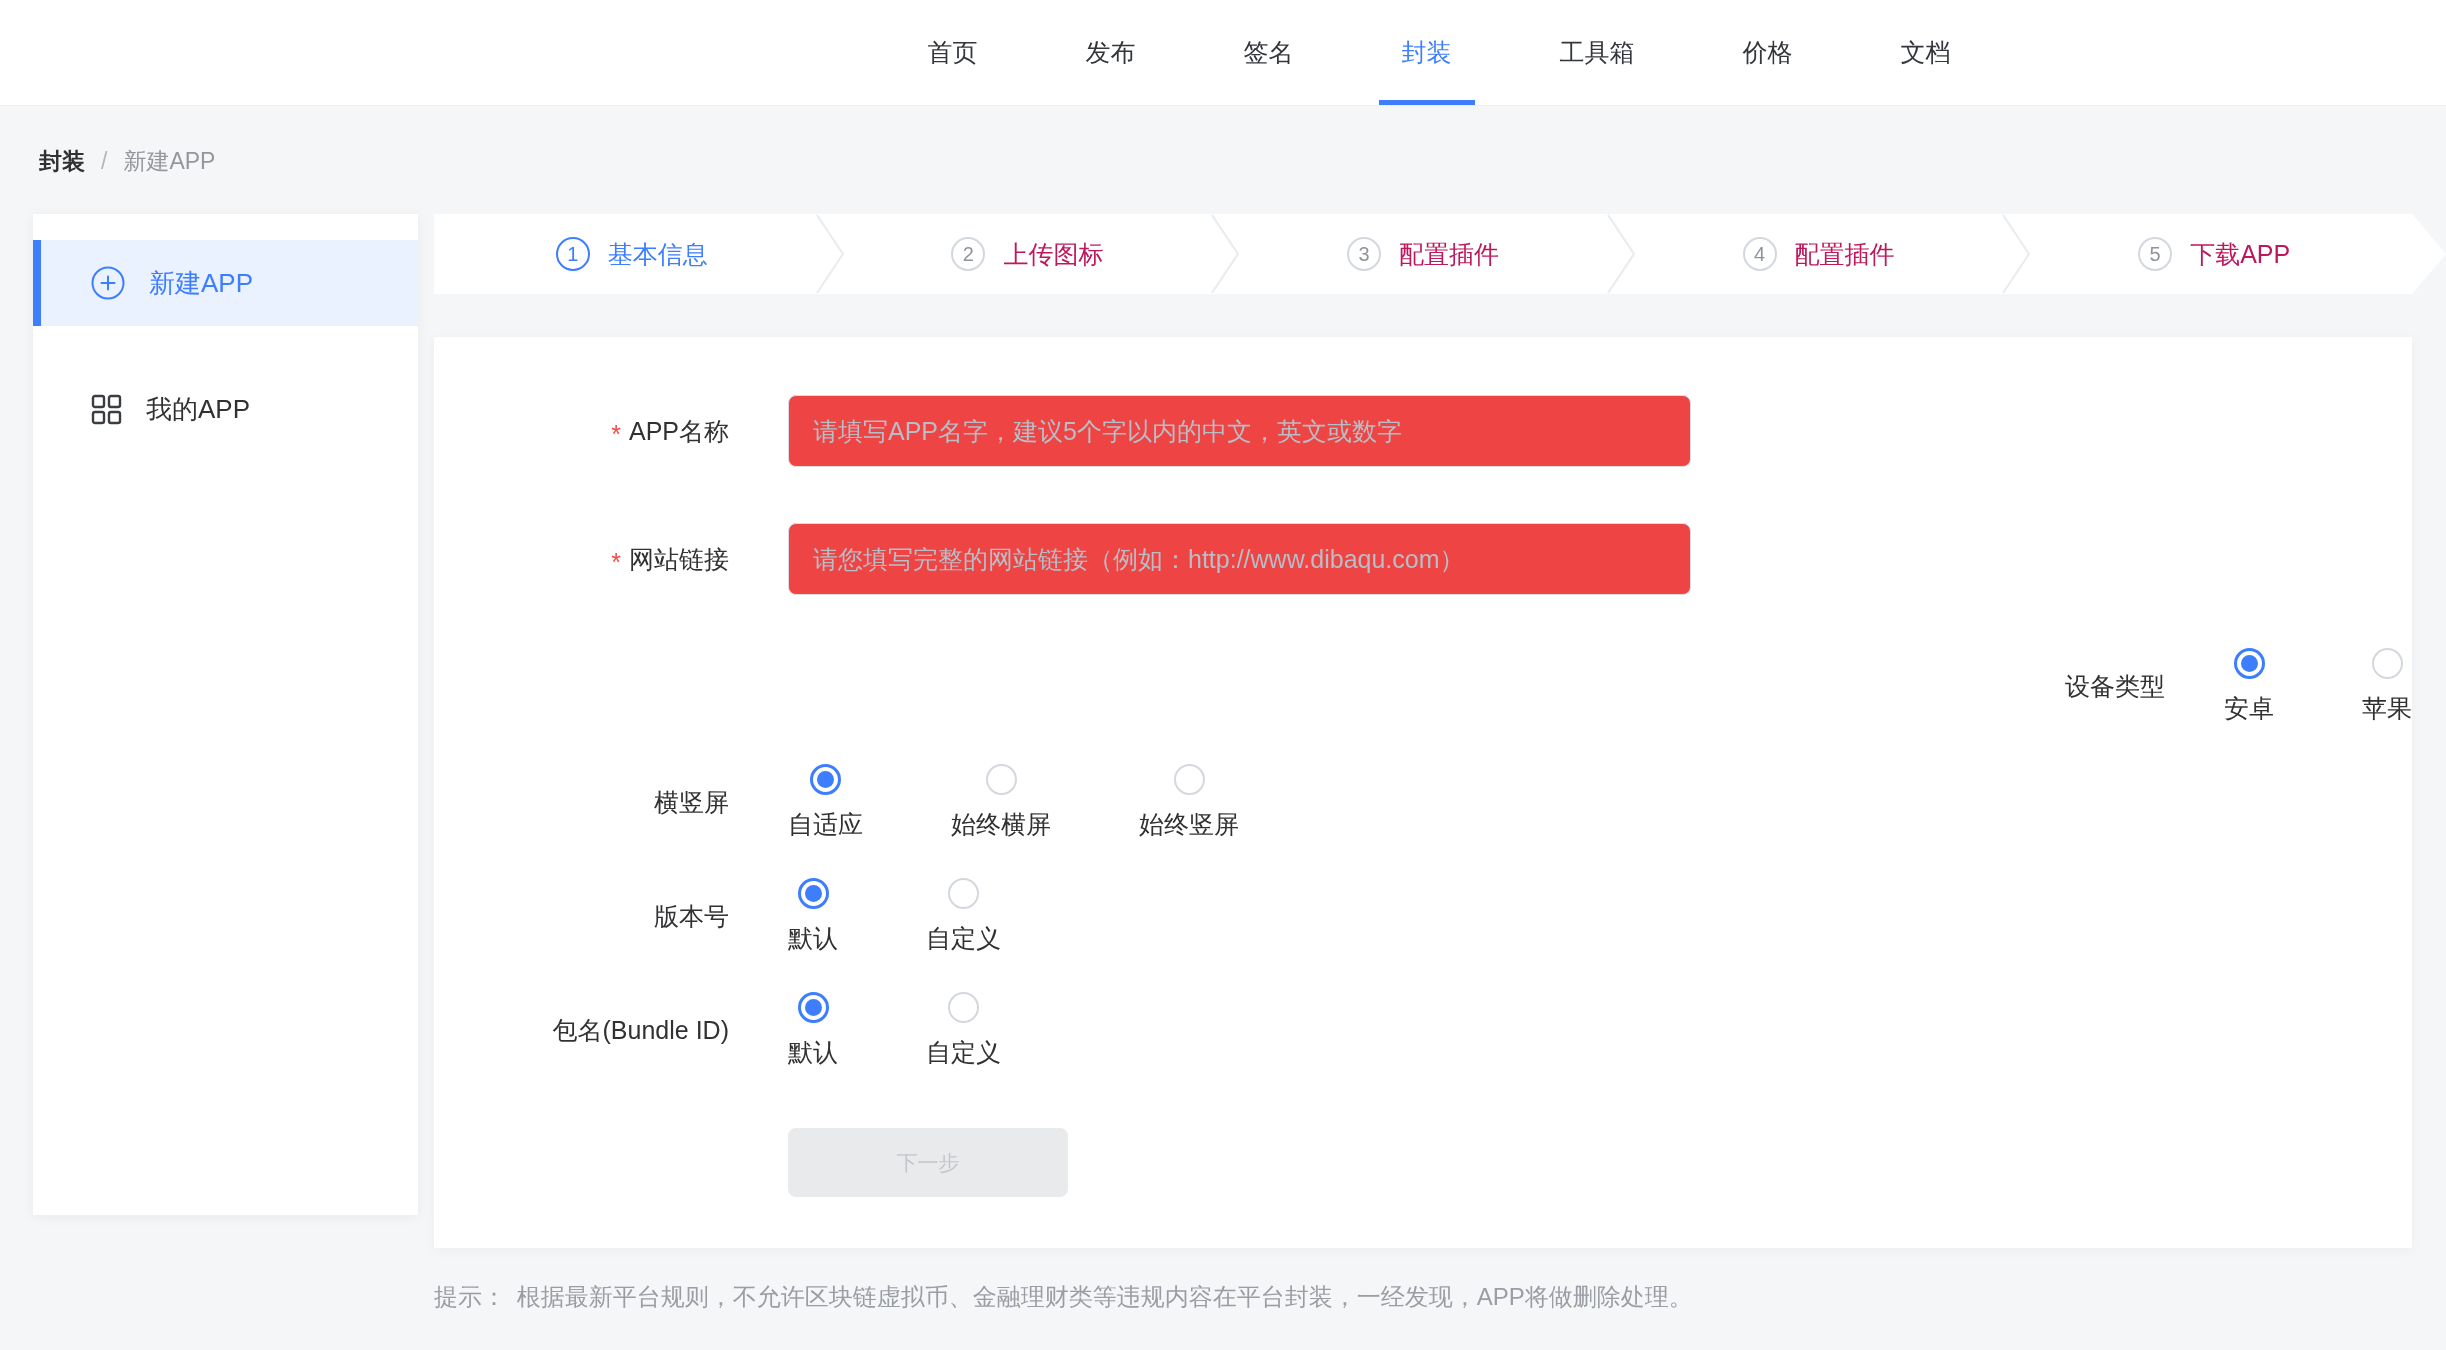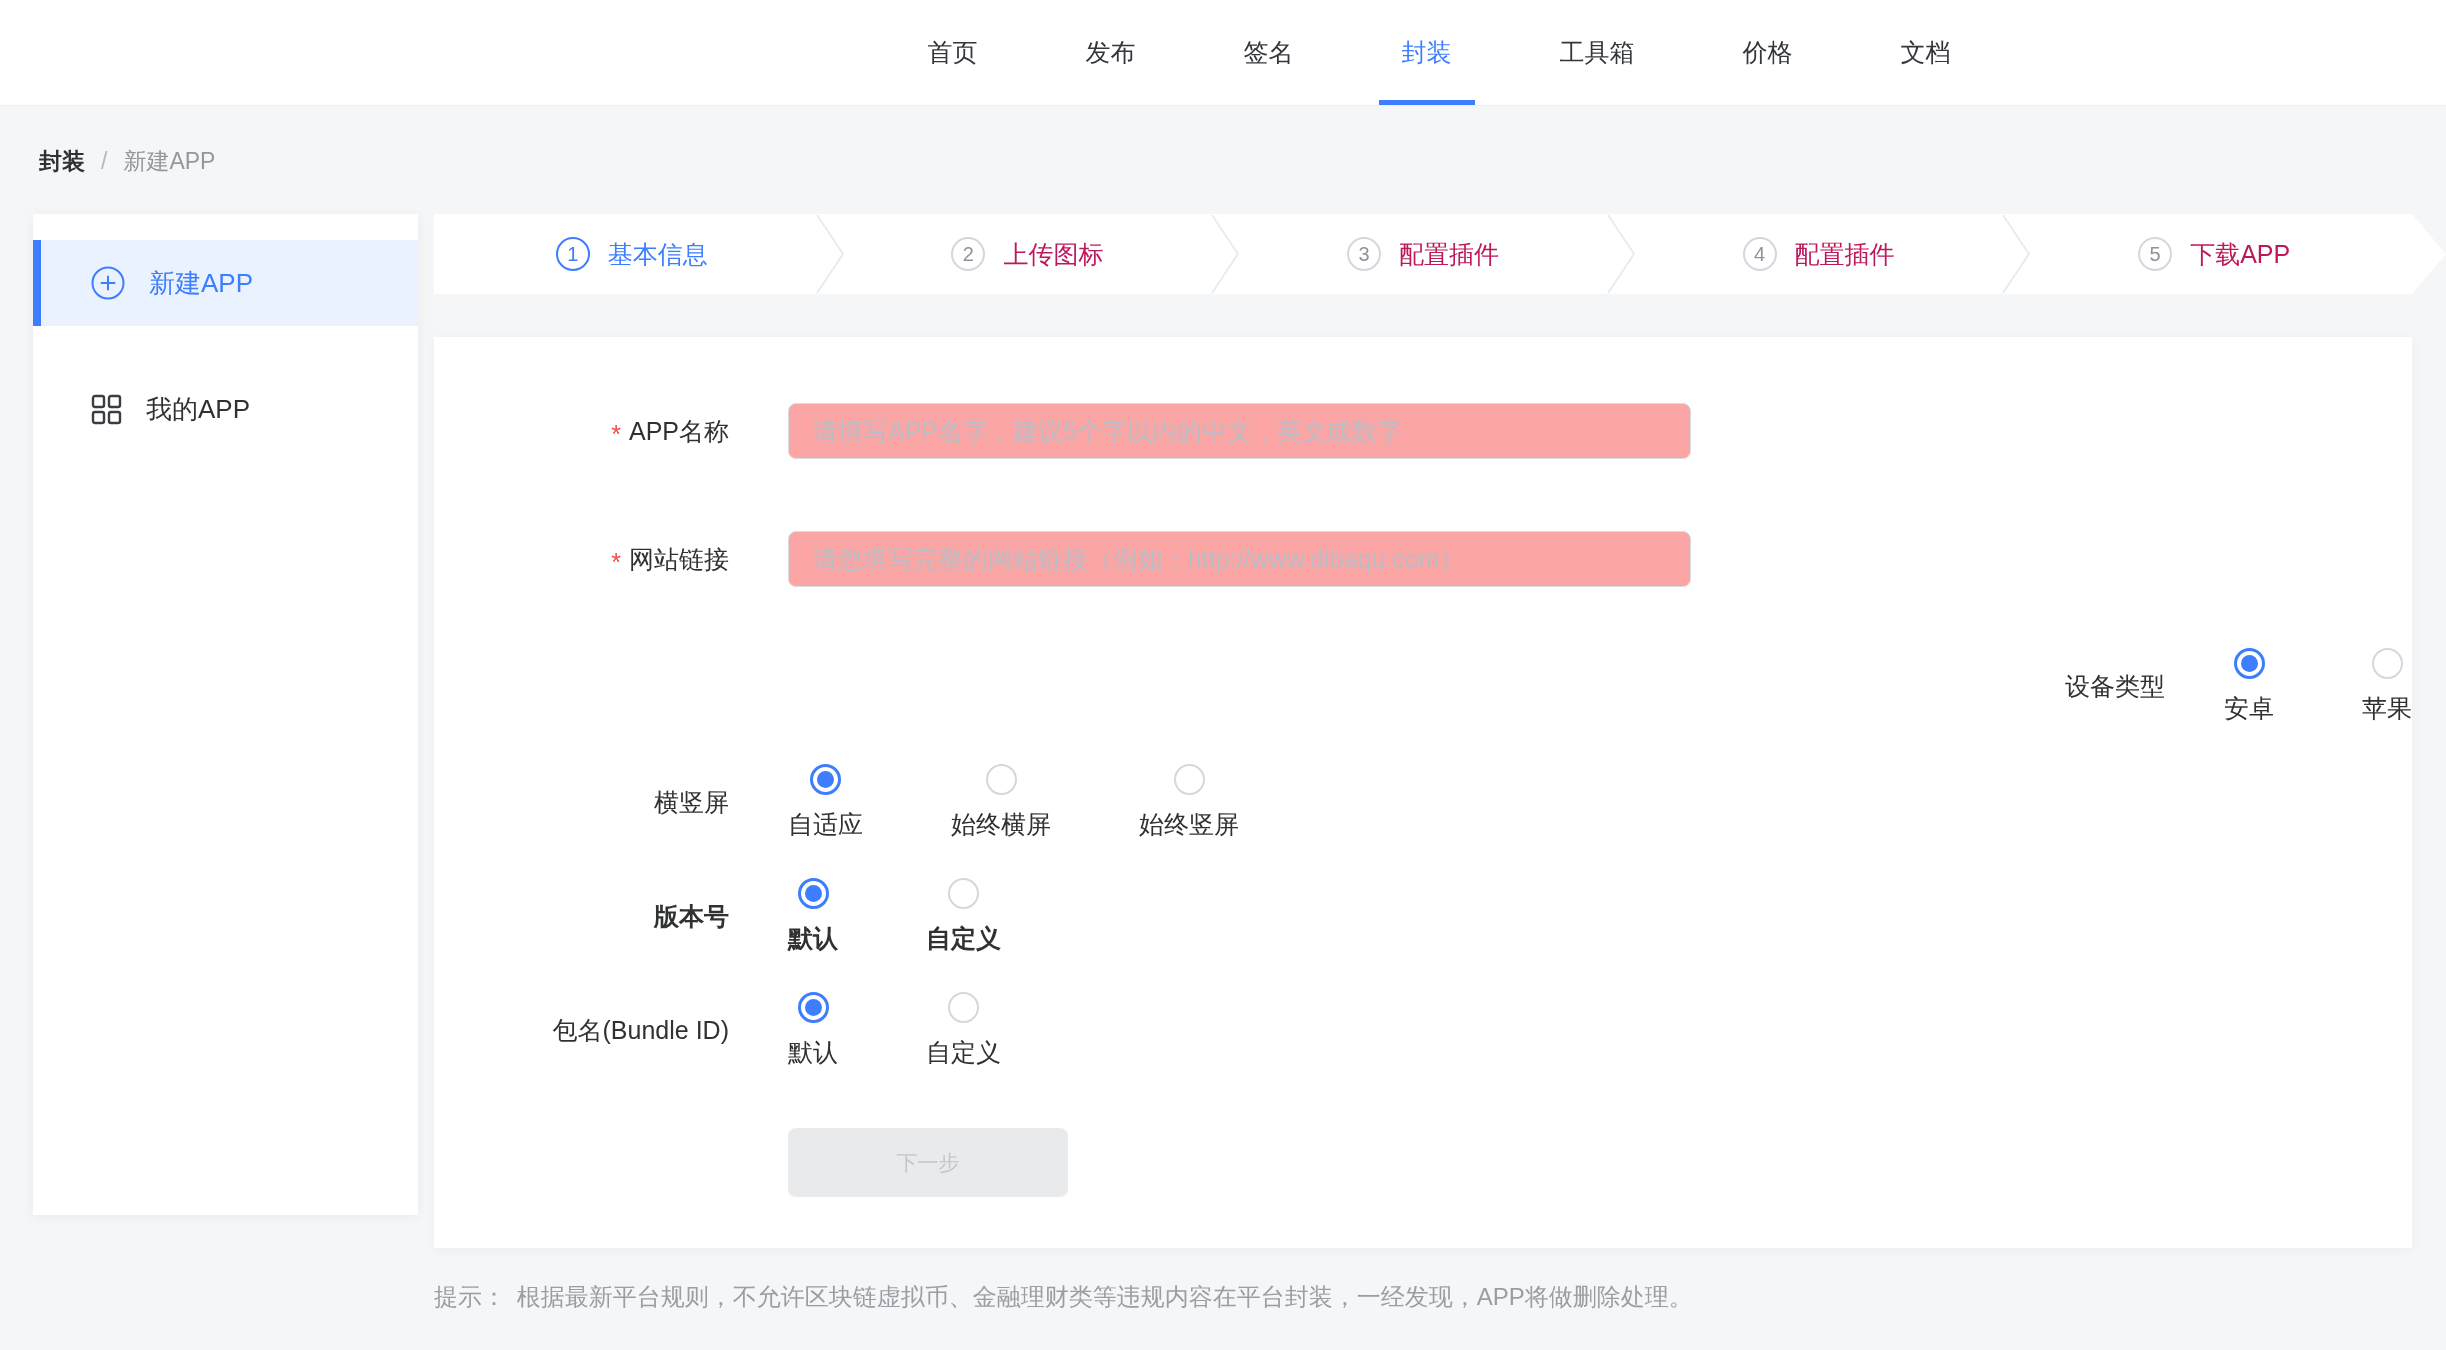"请填写APP名字，建议5个字以内的中文，英文或数字" .text-input { background: #fca5a5 -> #ef4444; height: 56px -> 72px }
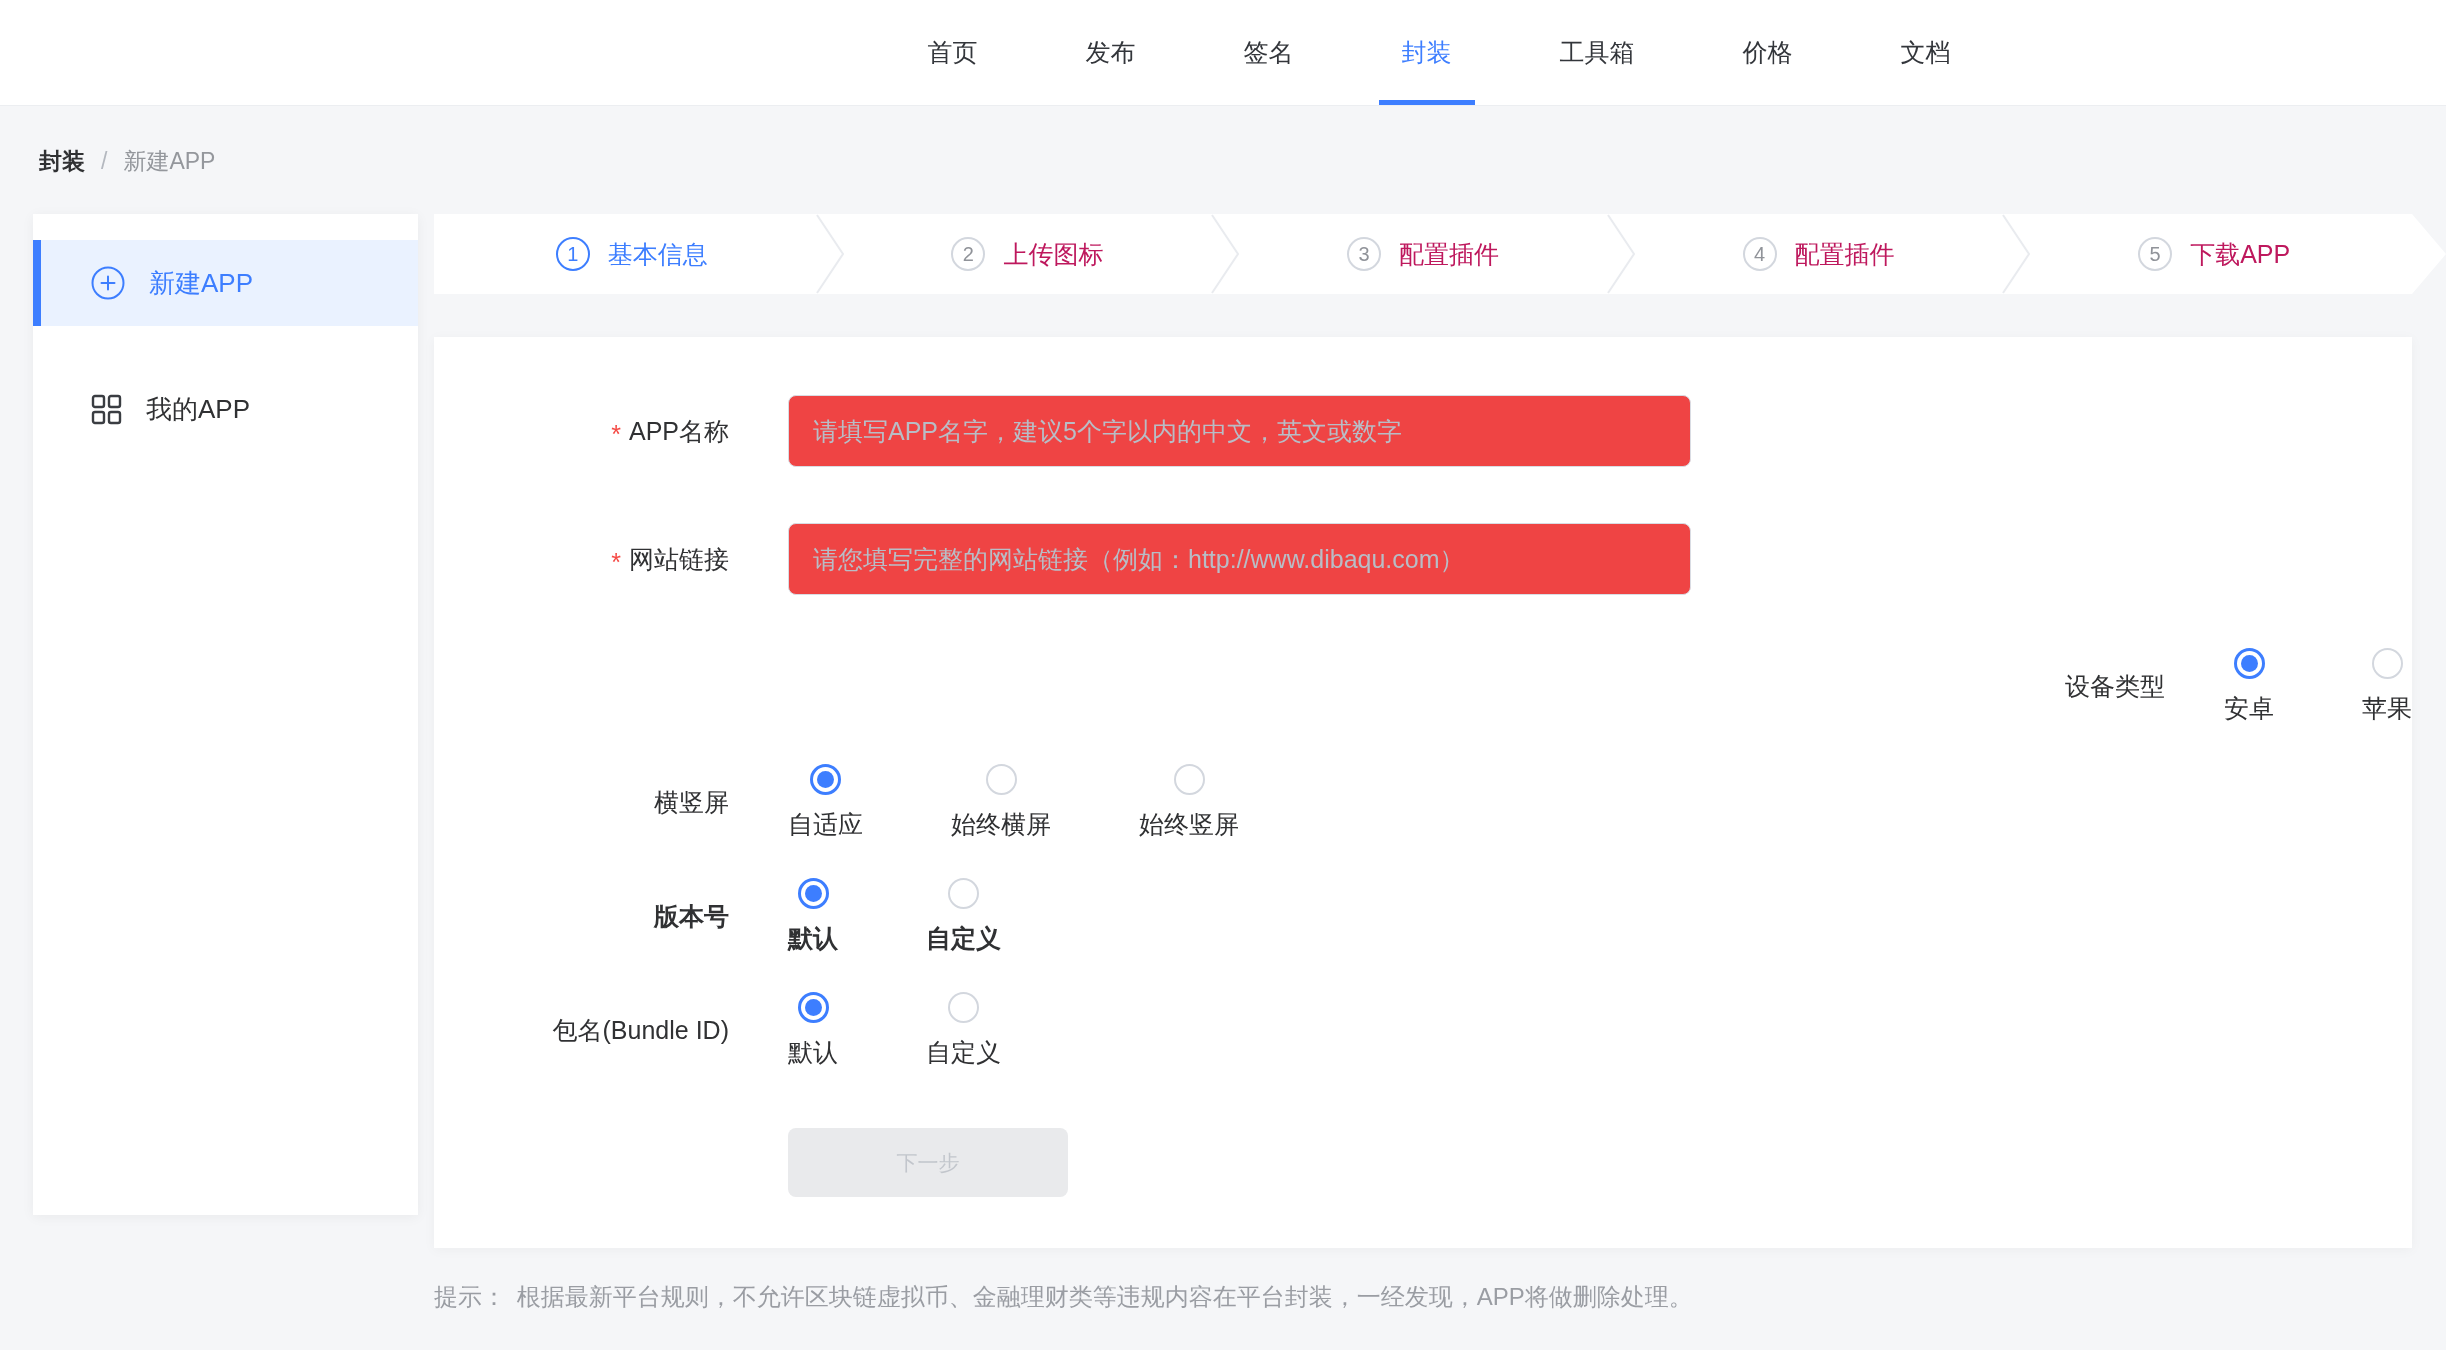"版本号" .row-5 { font-weight: bold -> none }
